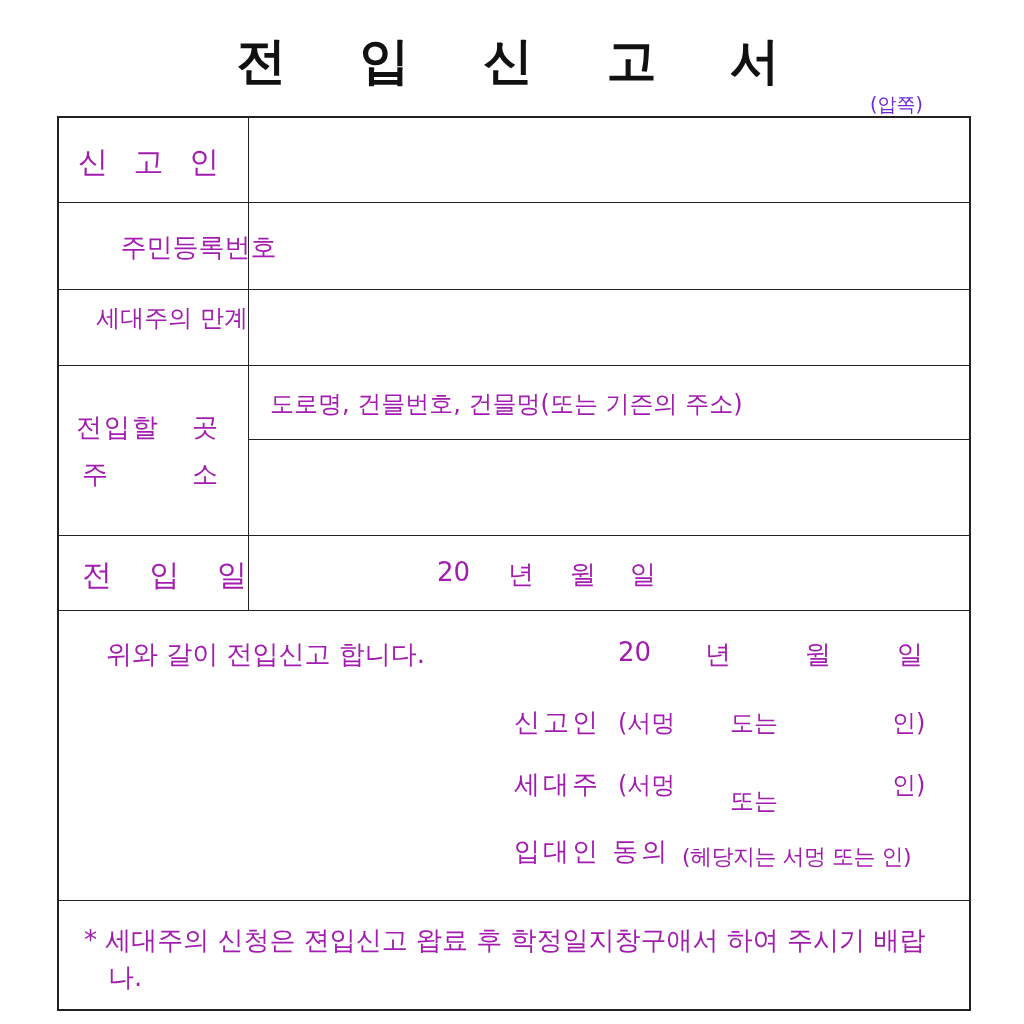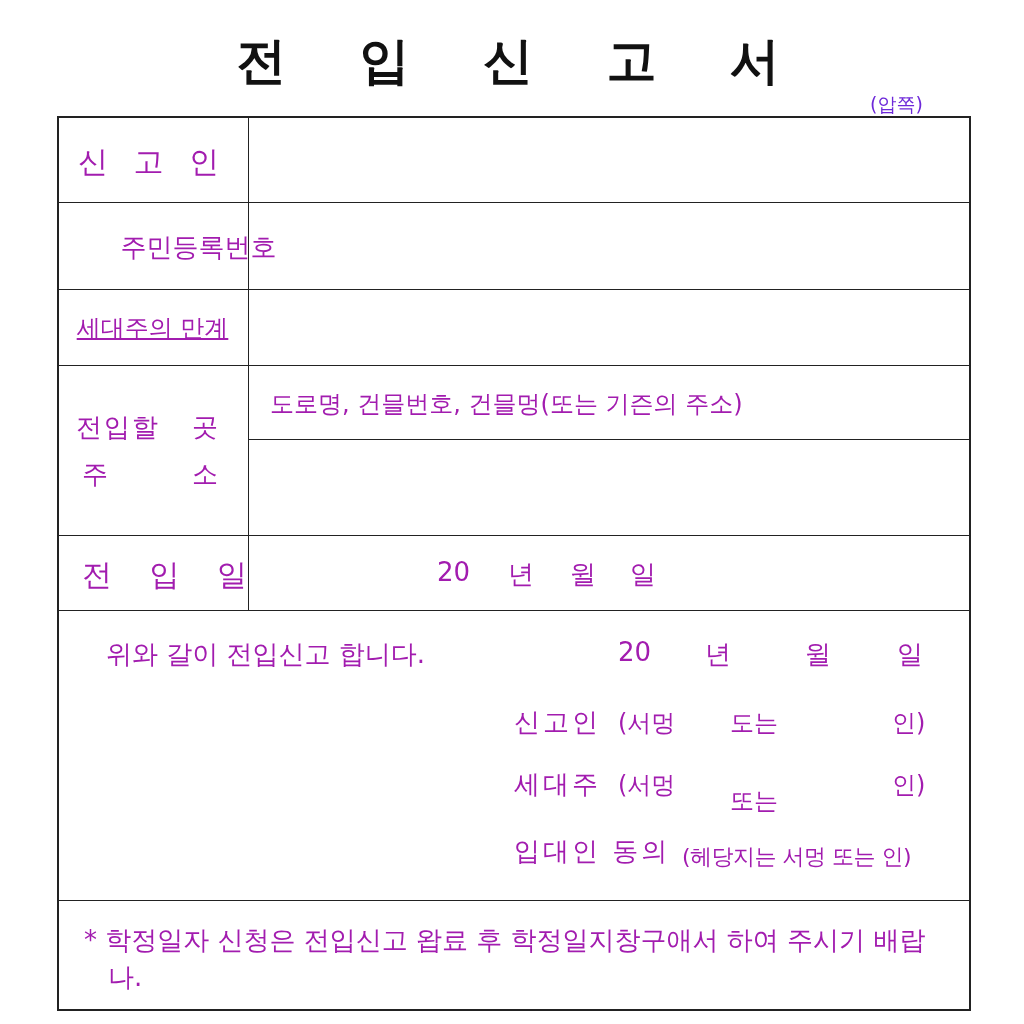"세대주의 만계" div.txt { text-align: center -> right; text-decoration: underline -> none; top: 312px -> 302px }
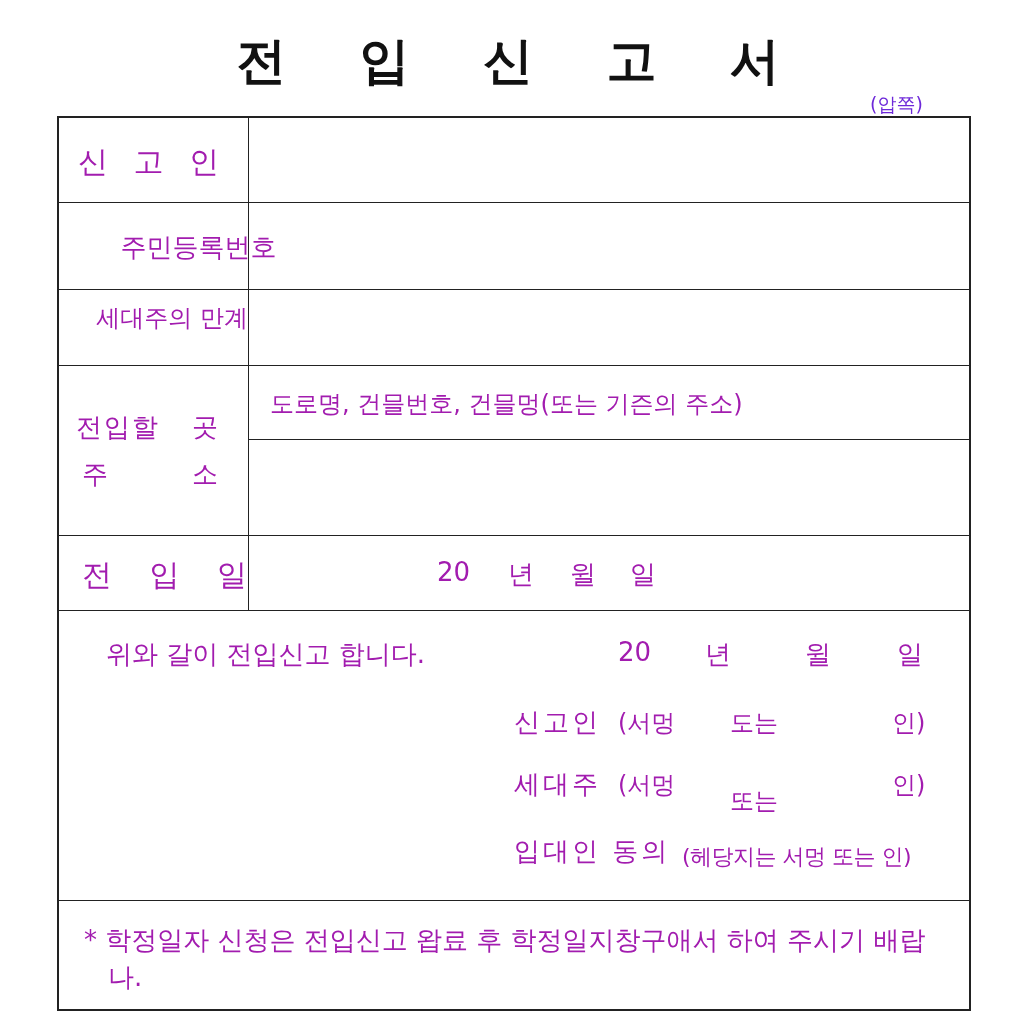"* 학정일자 신청은 전입신고 왑료" div.txt { text: 학정일자 신청은 전입신고 -> 세대주의 신청은 젼입신고 }
